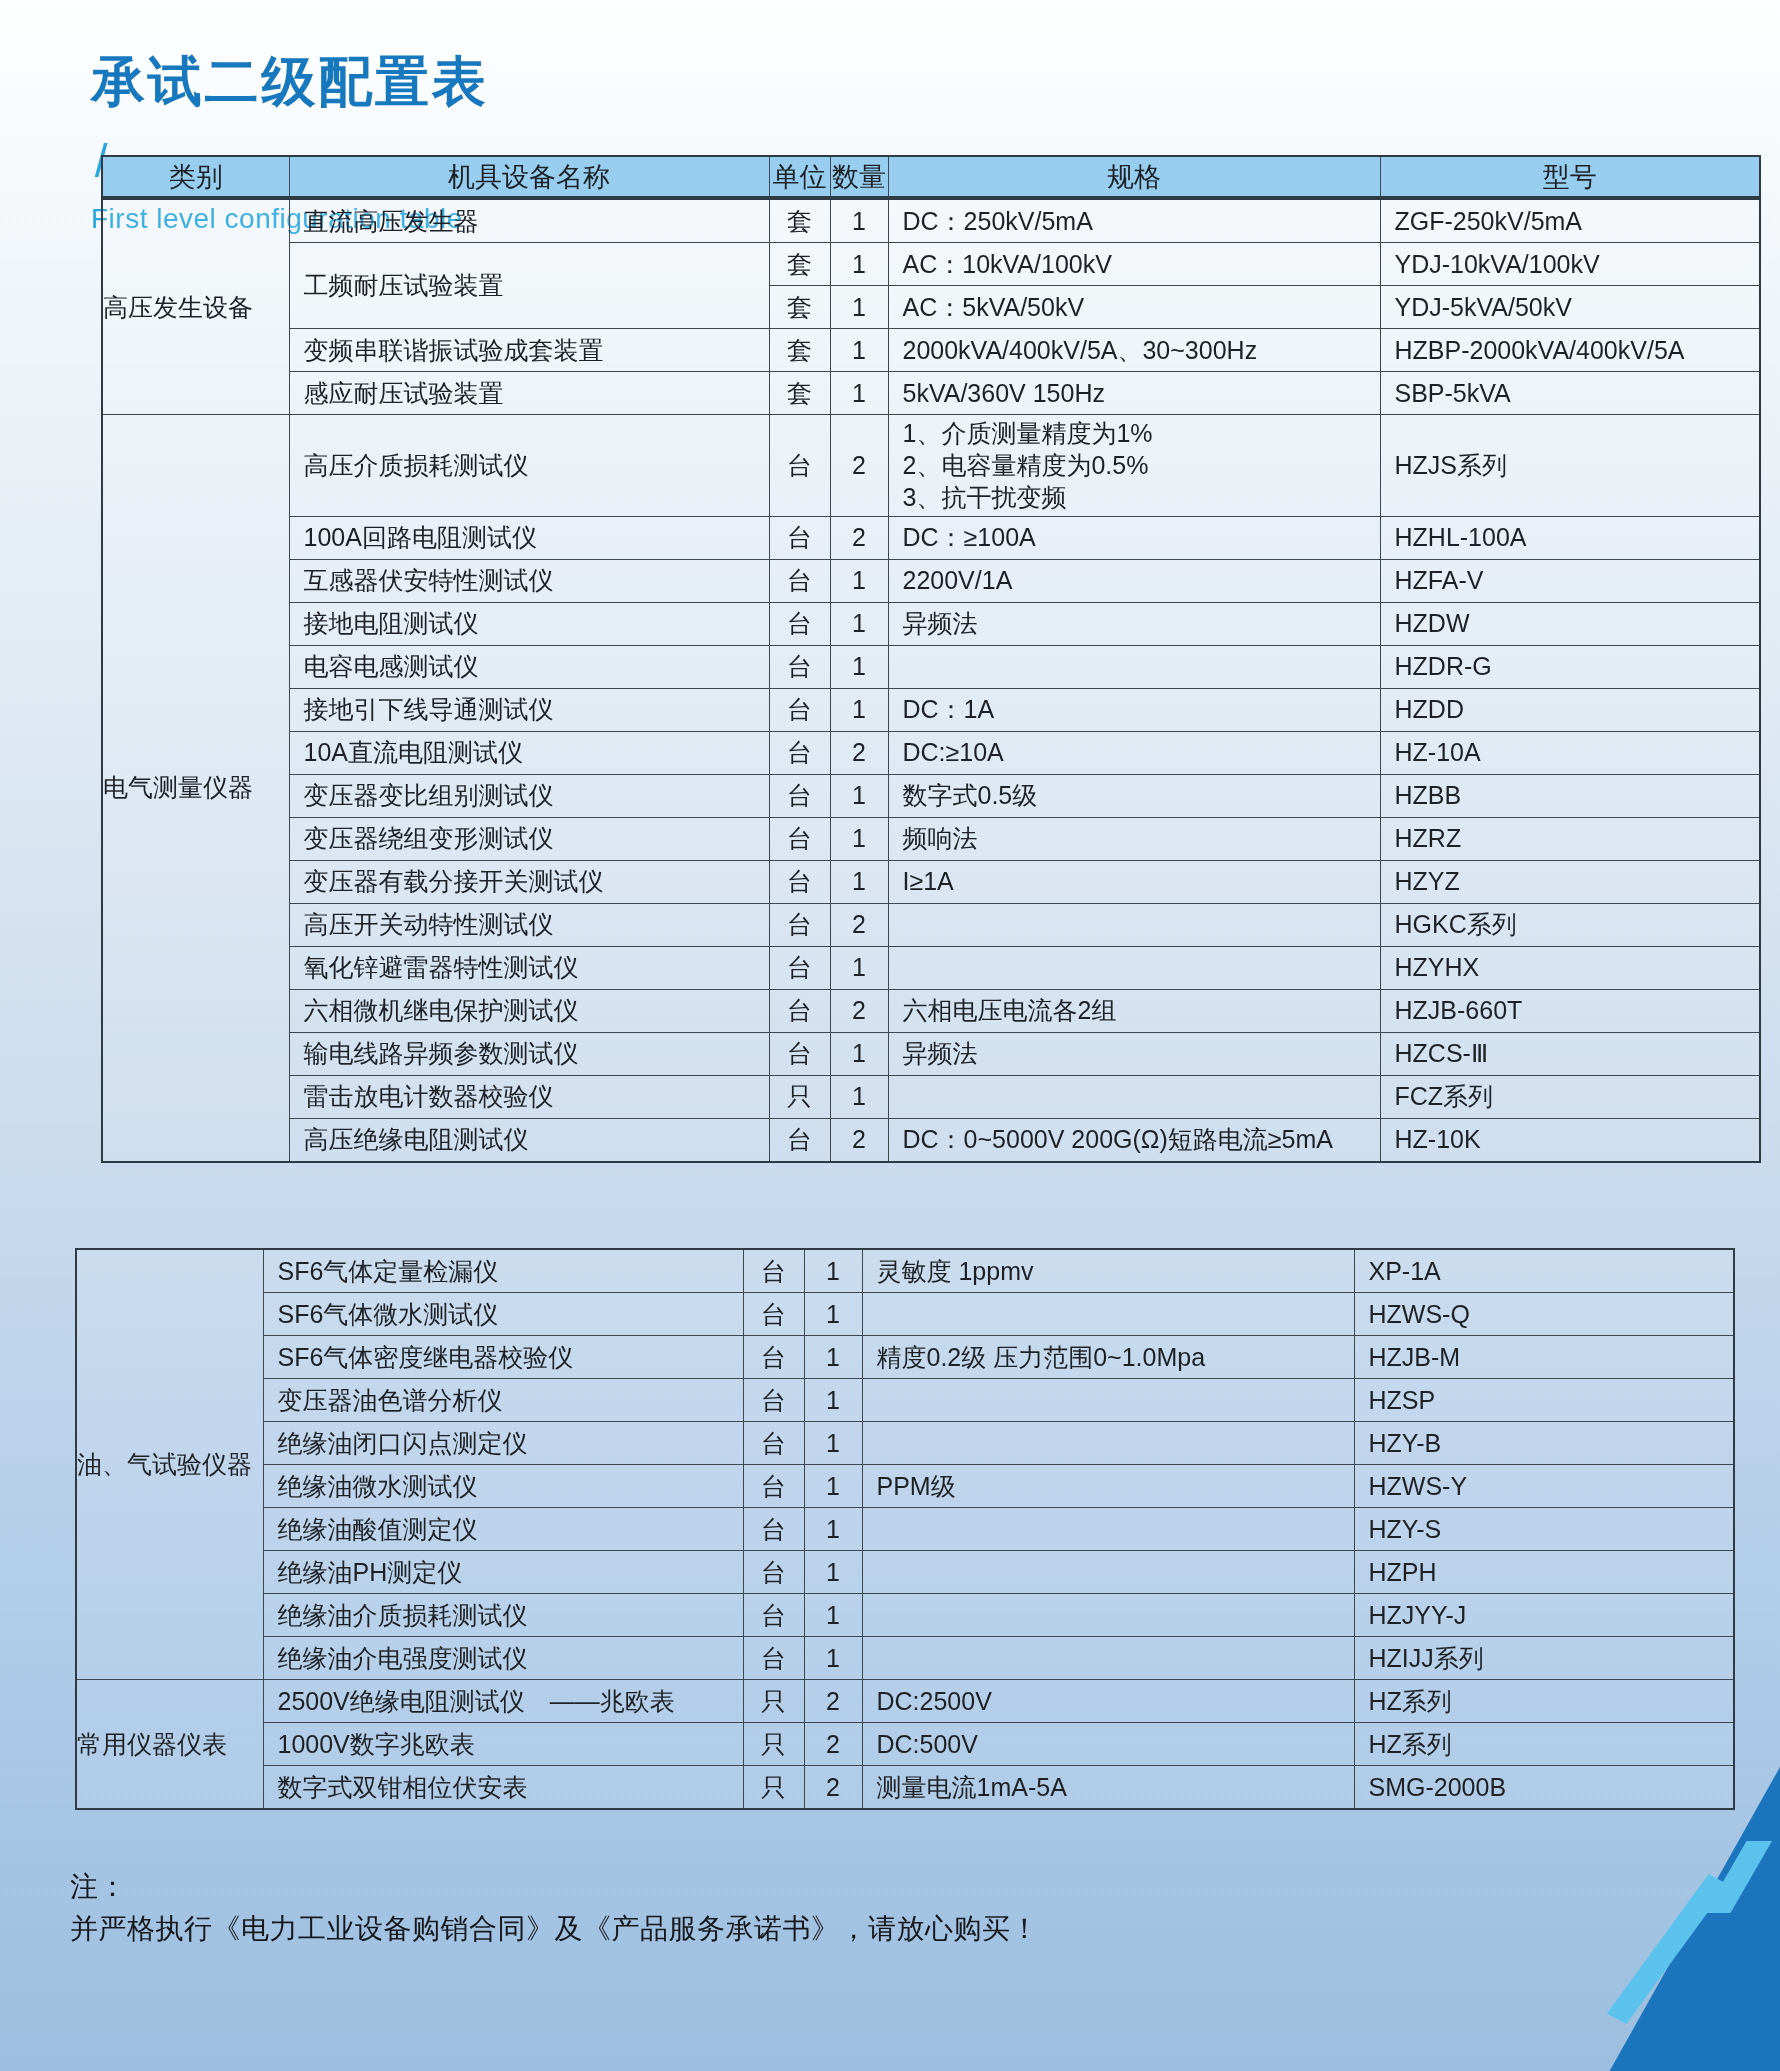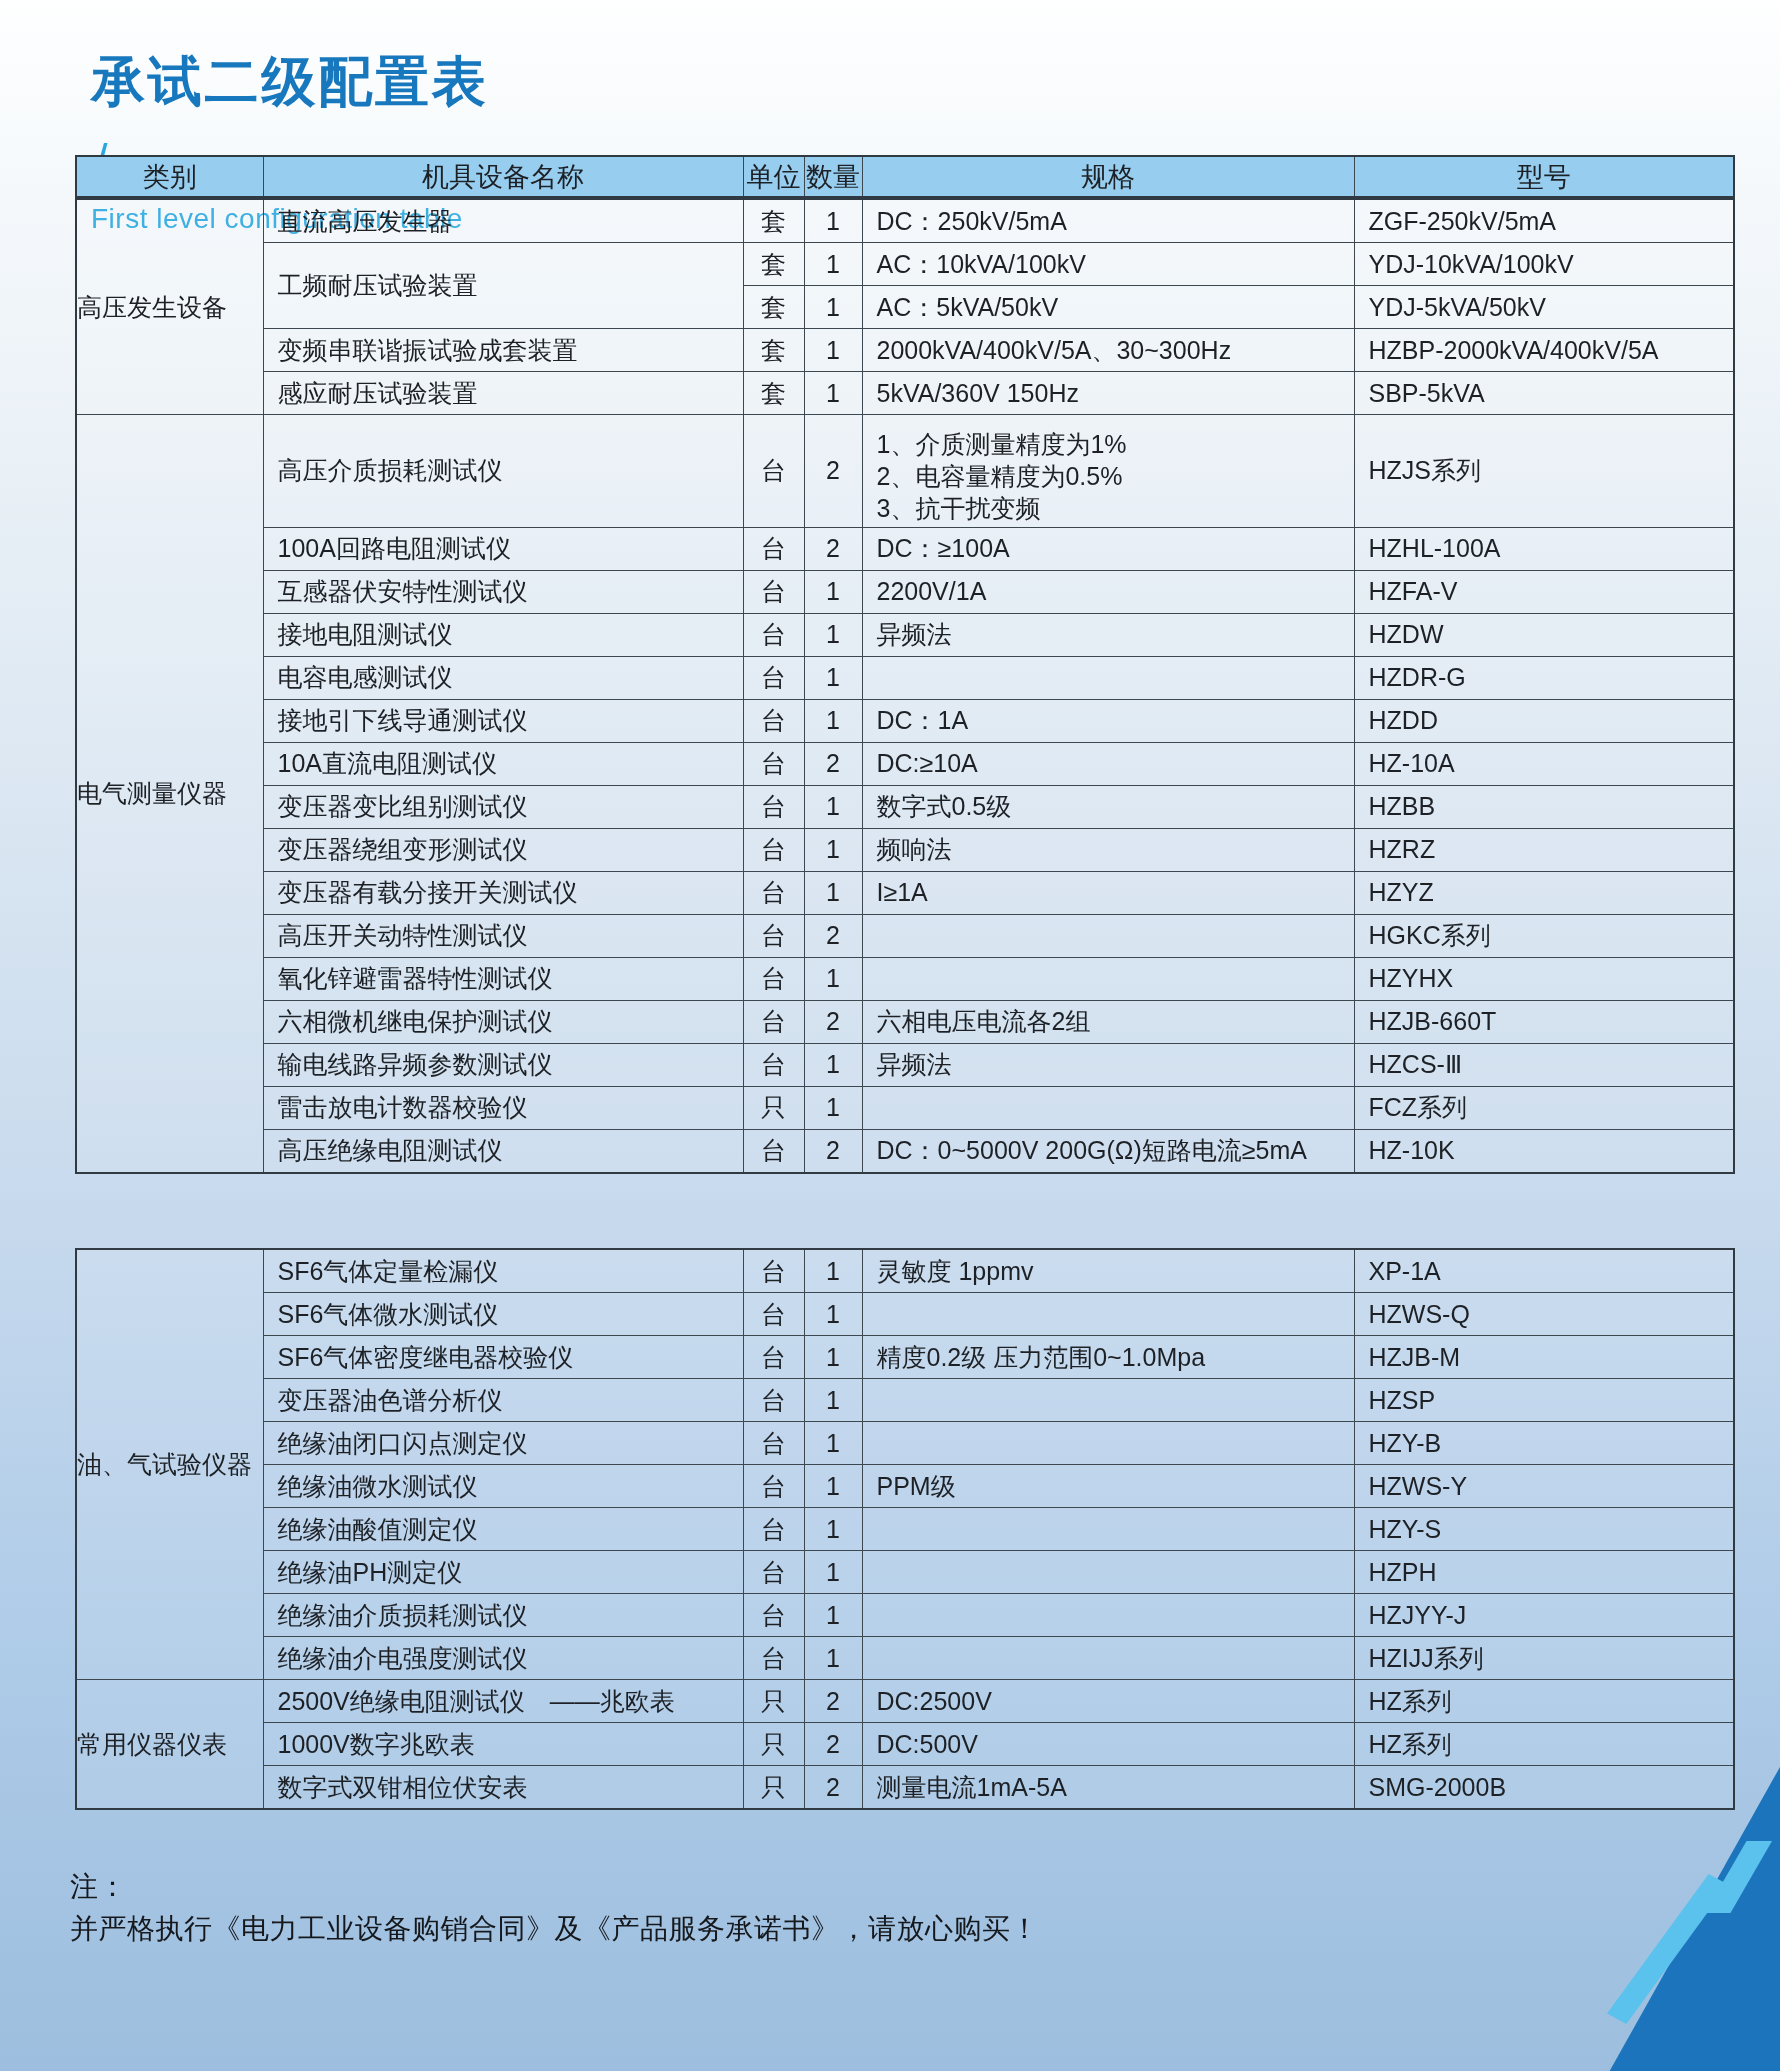"类别" #table1 { margin-left: none -> 26px }
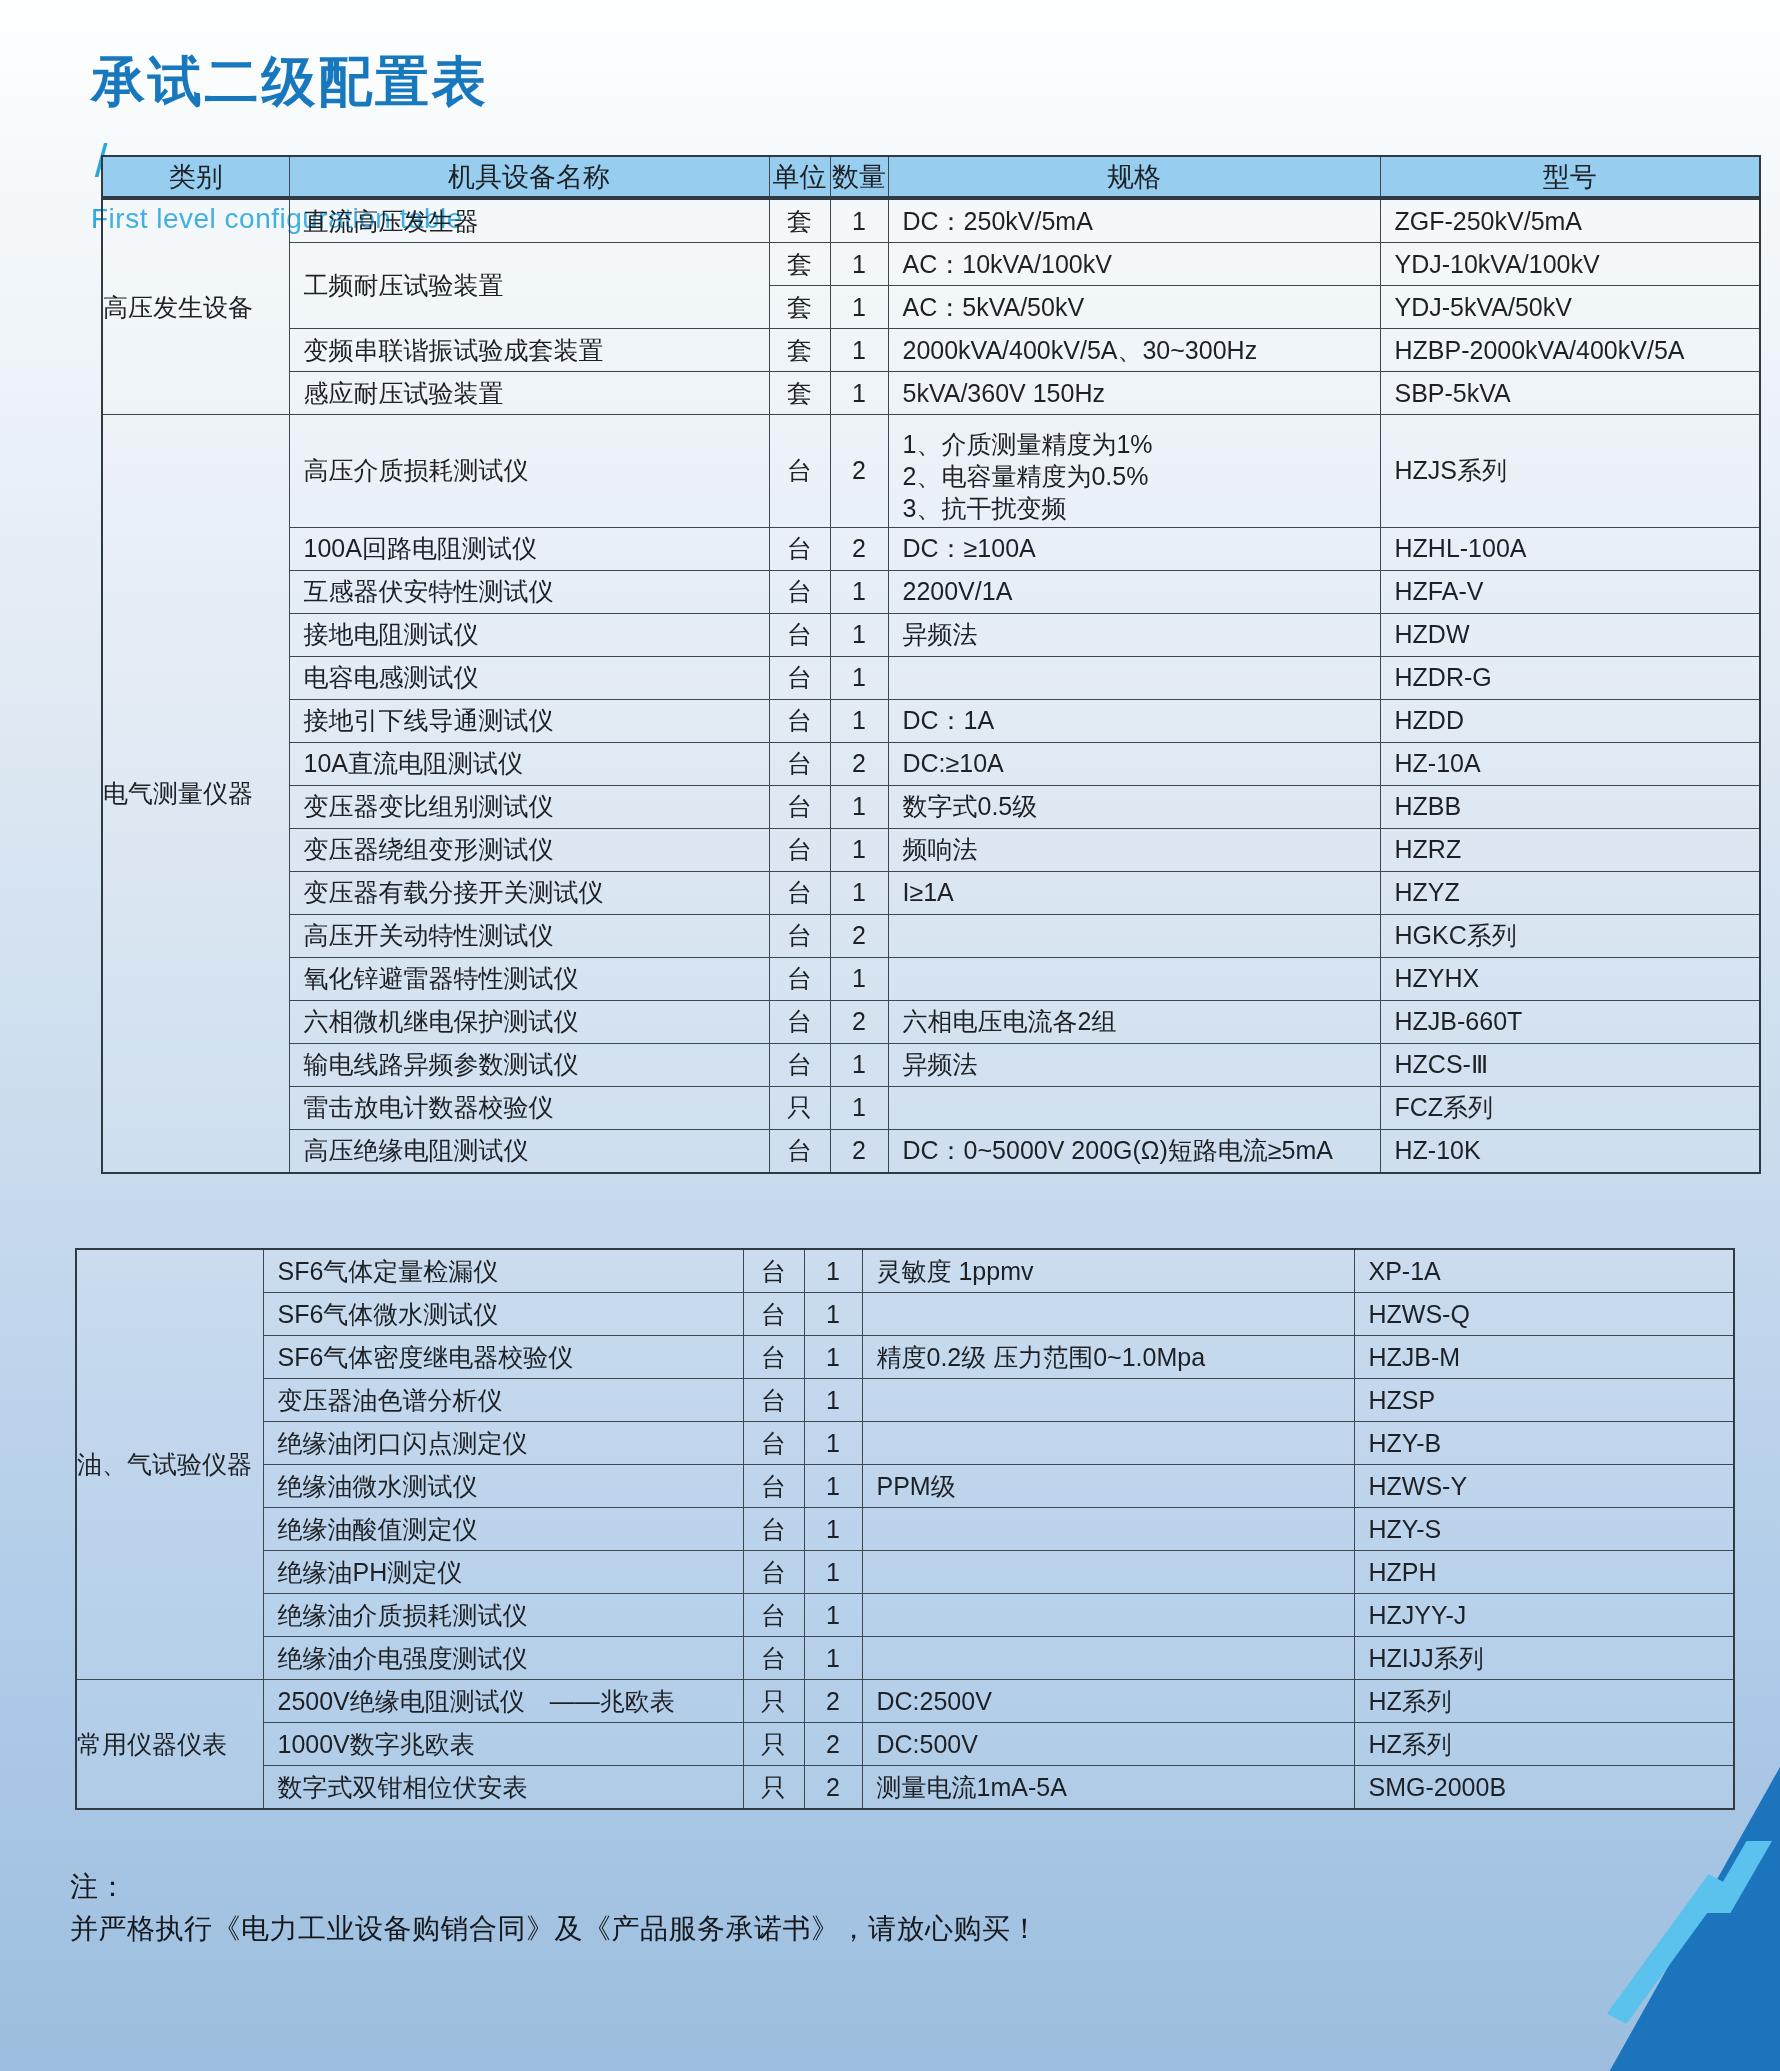"1、介质测量精度为1%" td.spec.multi { padding-top: 13px -> 2px }
